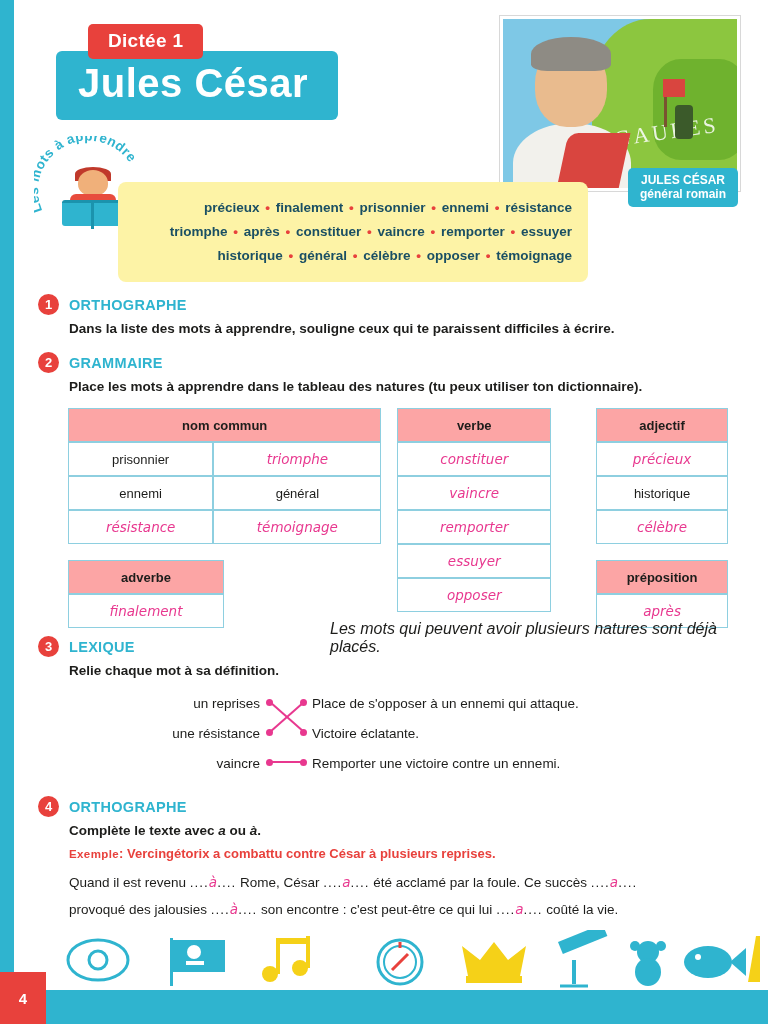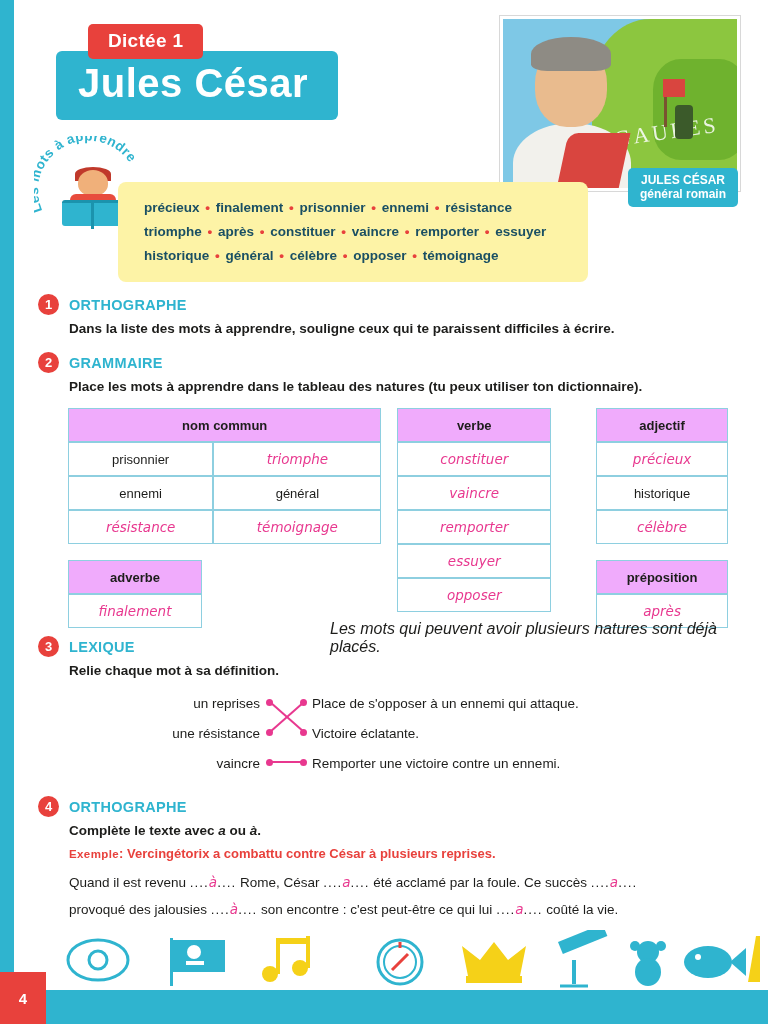"précieux • finalement • prisonnier" .words-box { text-align: none -> right }
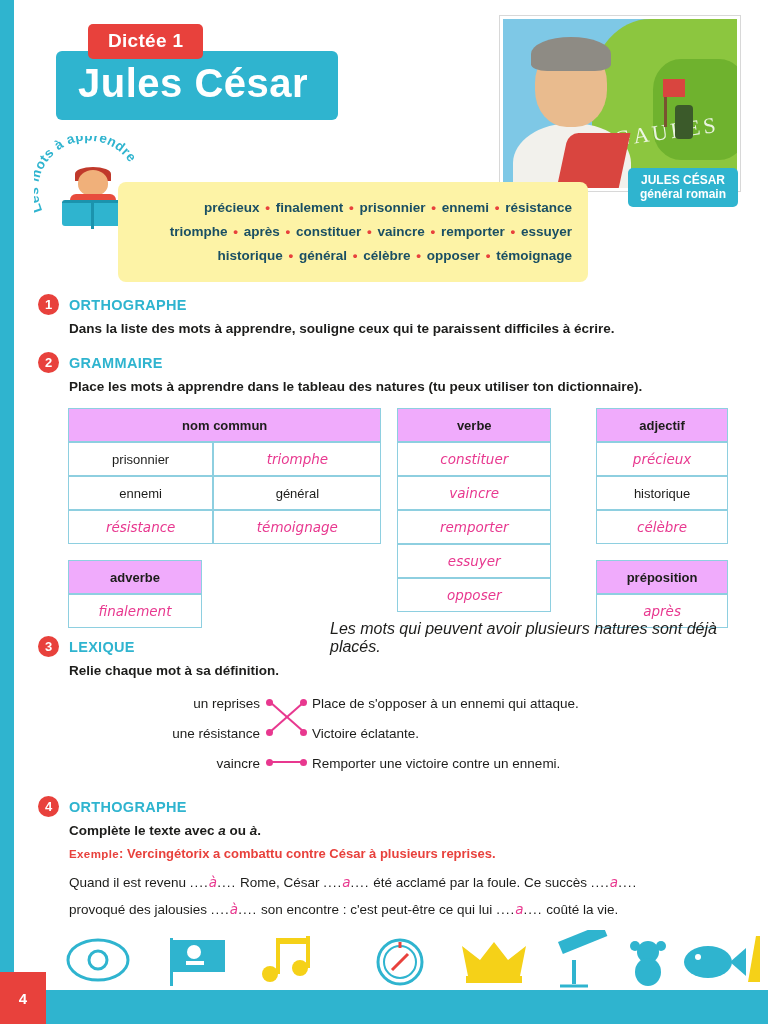"nom commun" .cell.head { background: #f0abfc -> #fca5a5 }
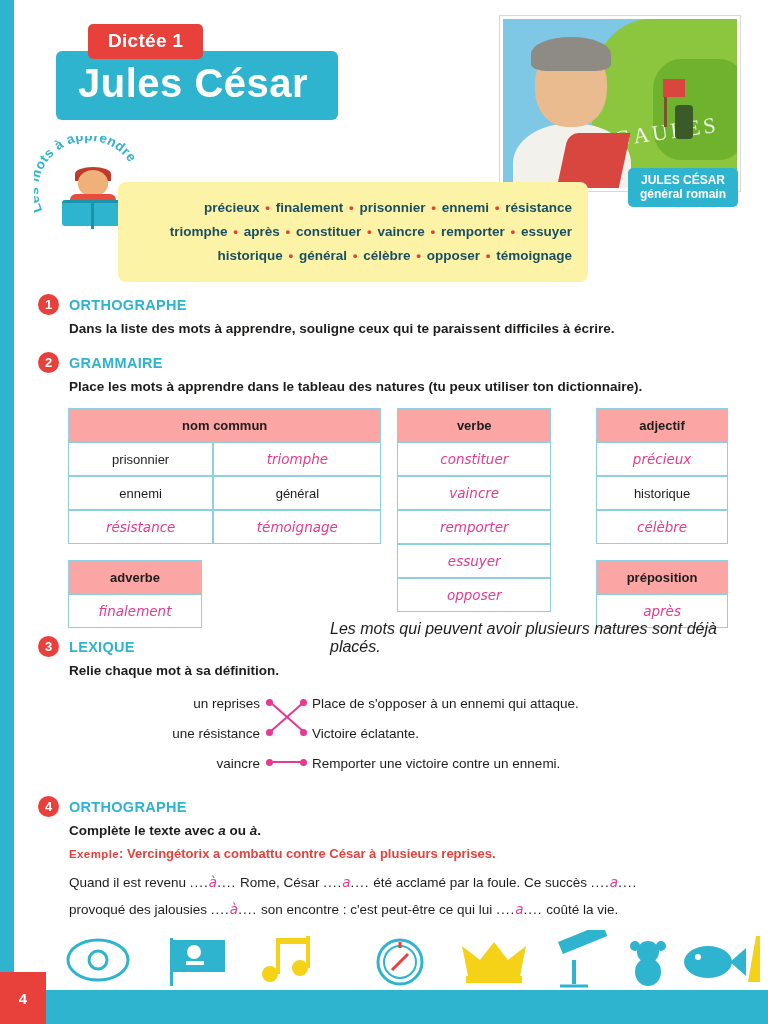"adverbe" table.tbl { width: 134px -> 156px }
